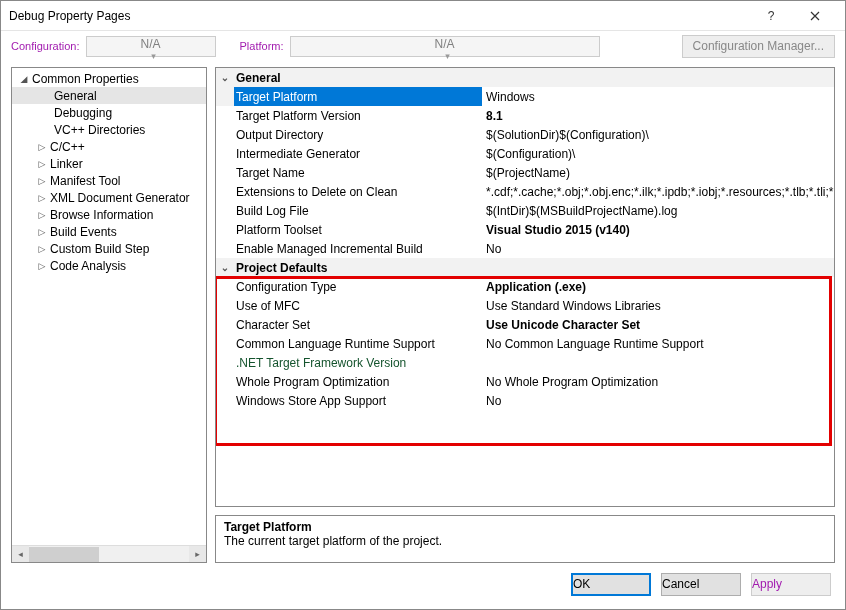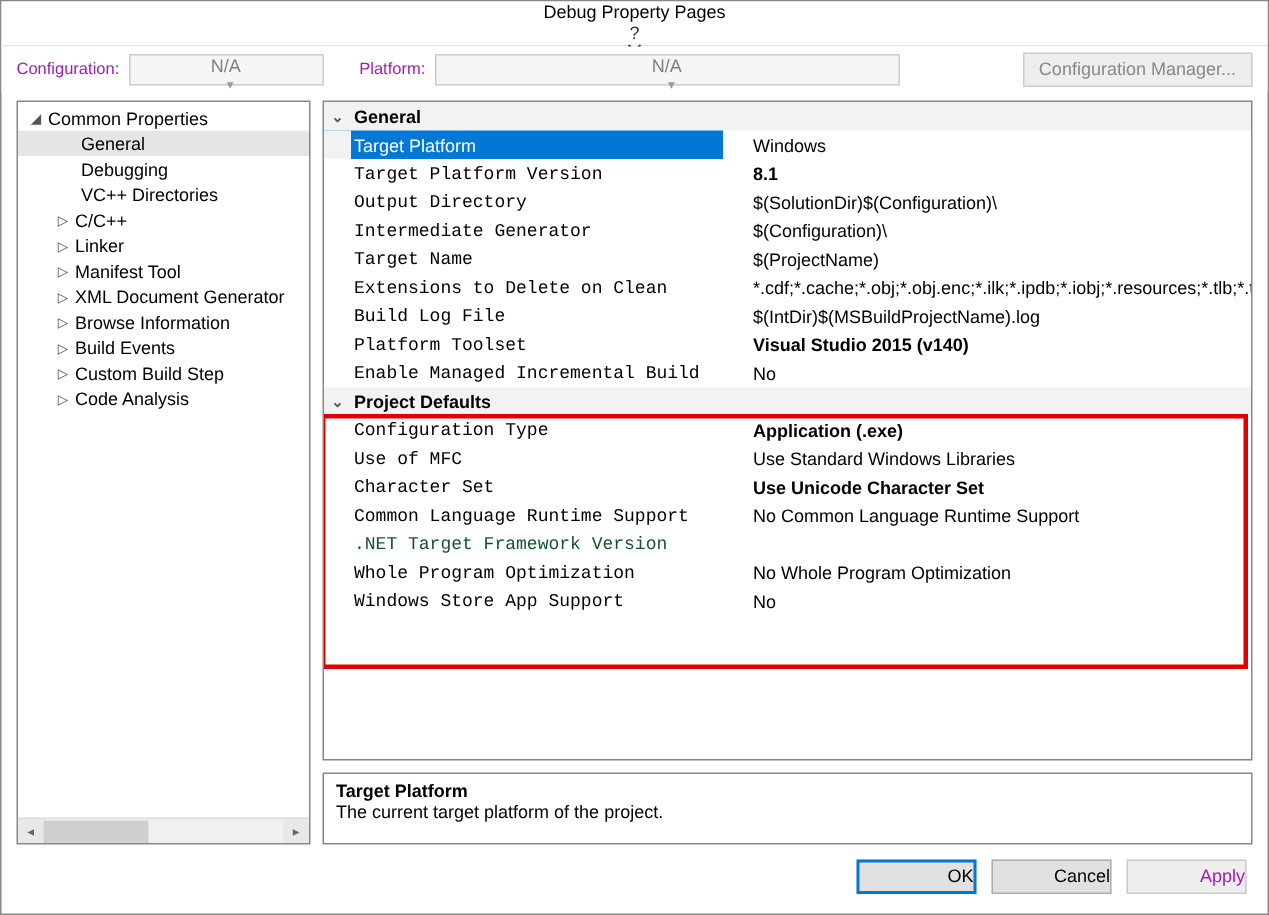"Debug Property Pages" .titlebar { flex-direction: column -> none }
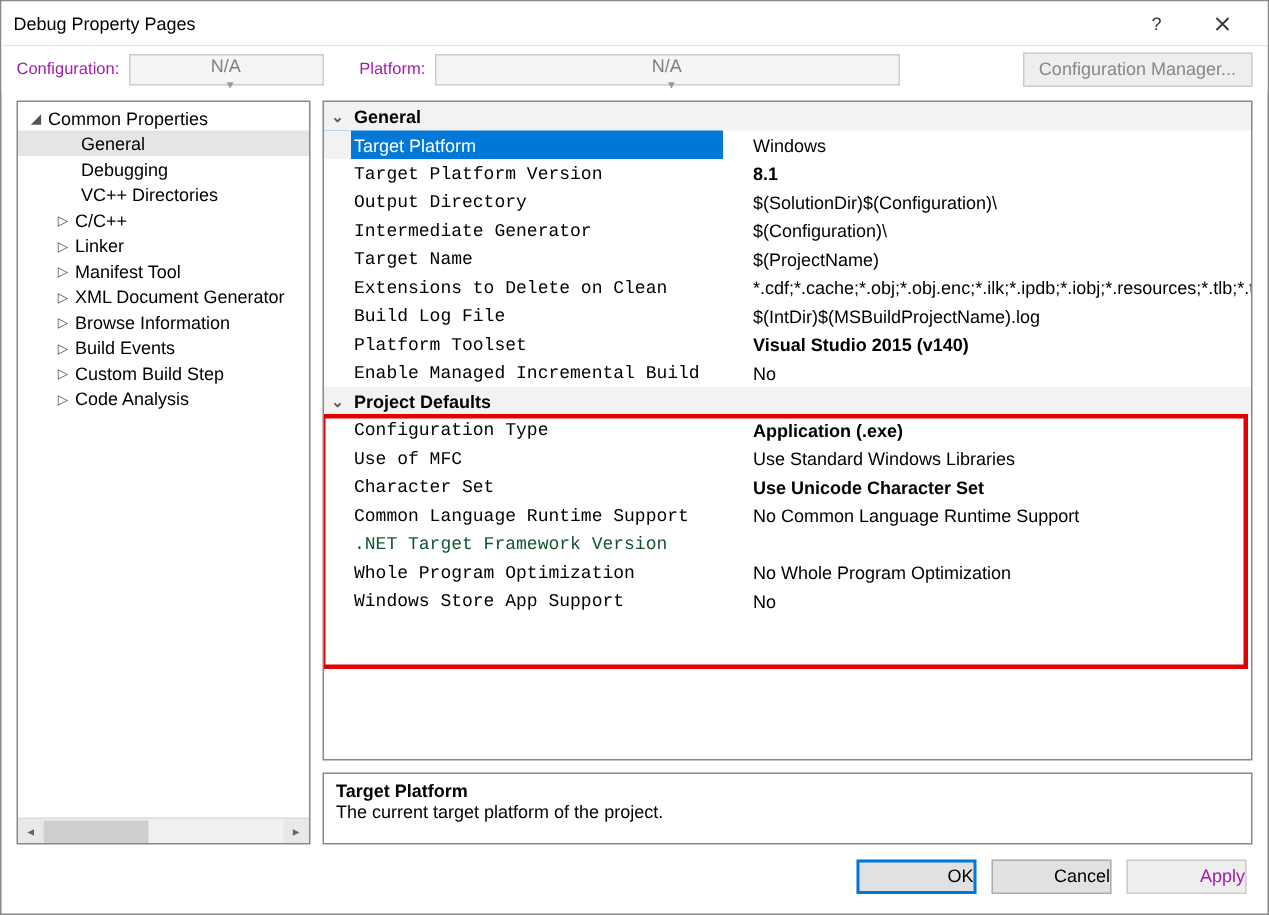"Windows" .prop-val { padding-left: 20px -> 4px }
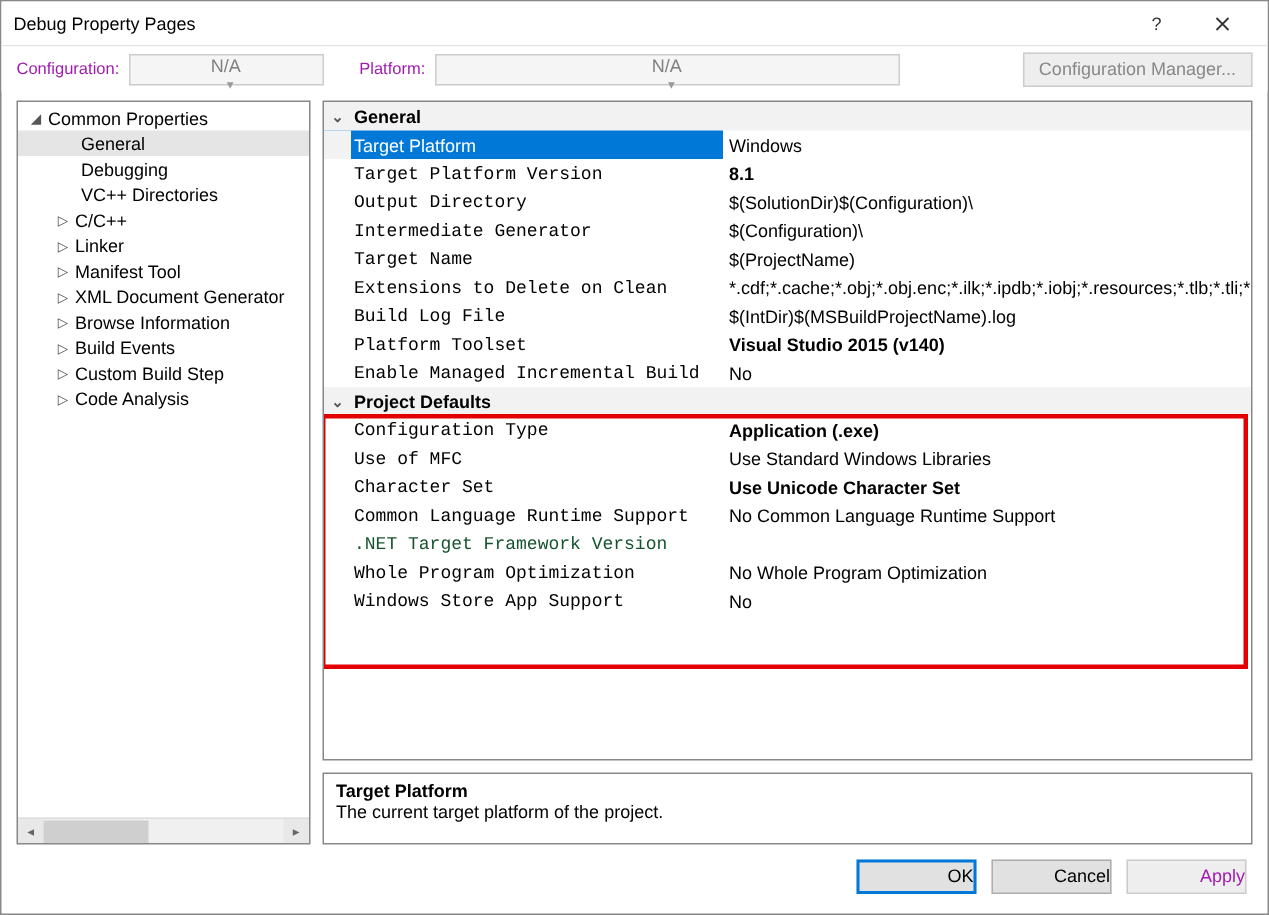"Target Platform Version" .prop-row.indent .prop-name { font-family: Liberation Mono, monospace -> none }
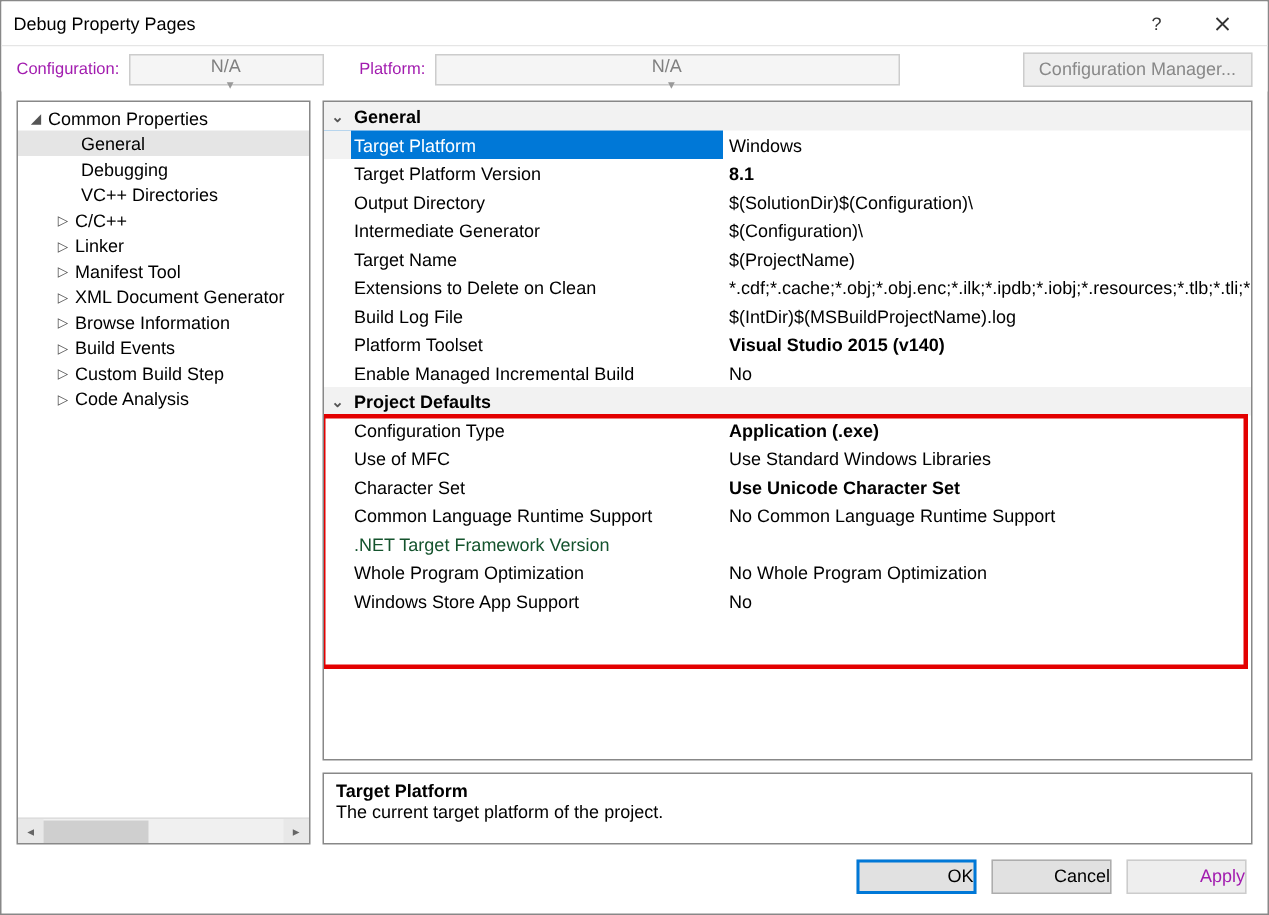"OK" .btn { justify-content: flex-end -> flex-start }
